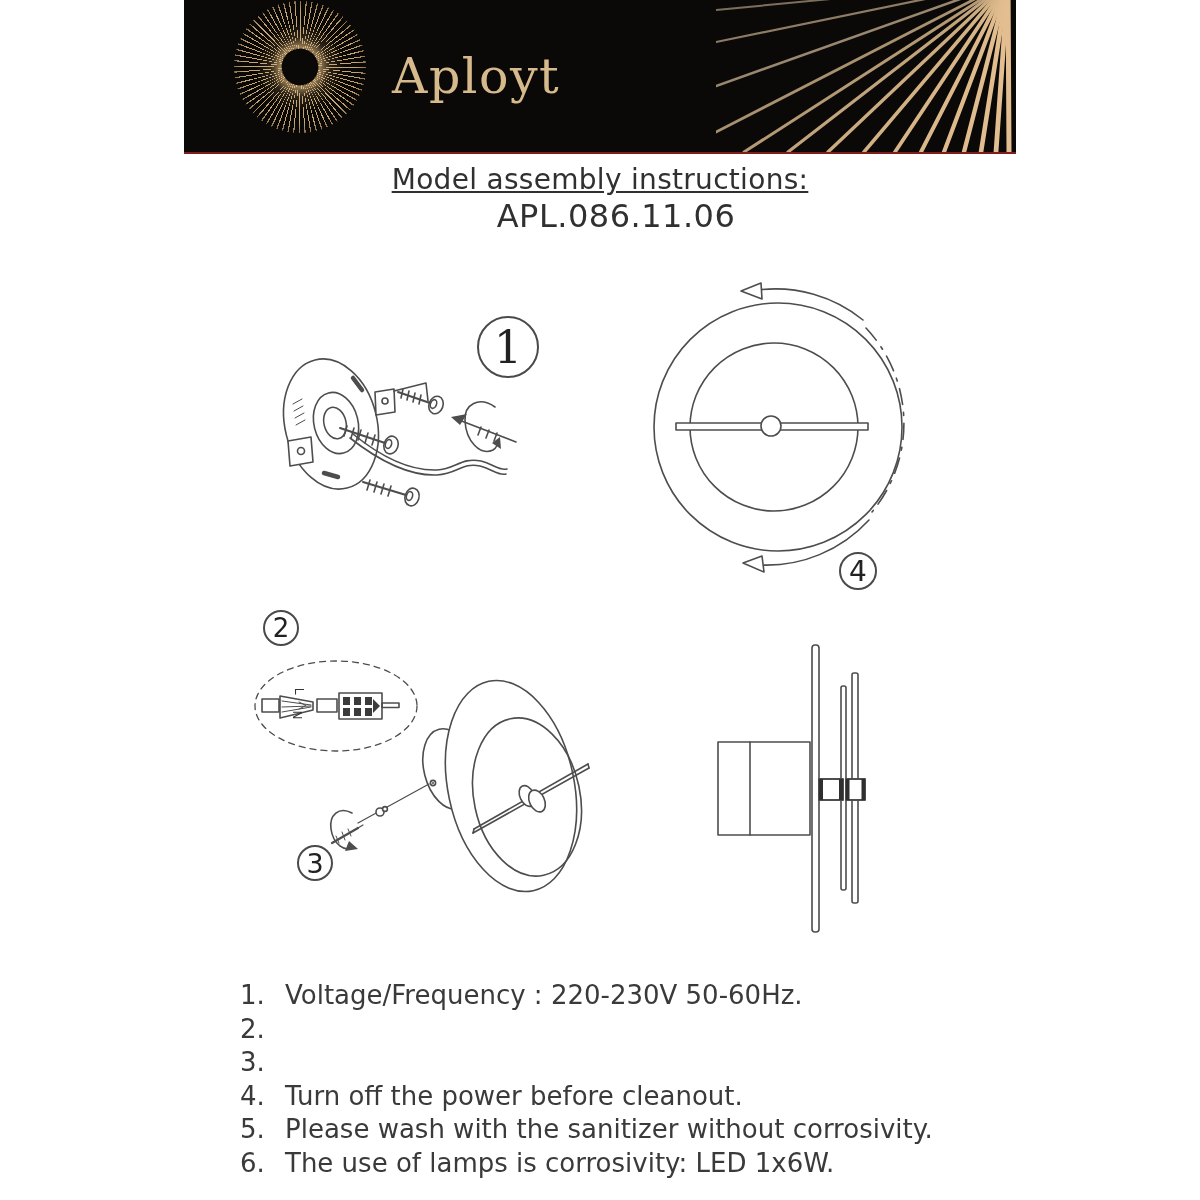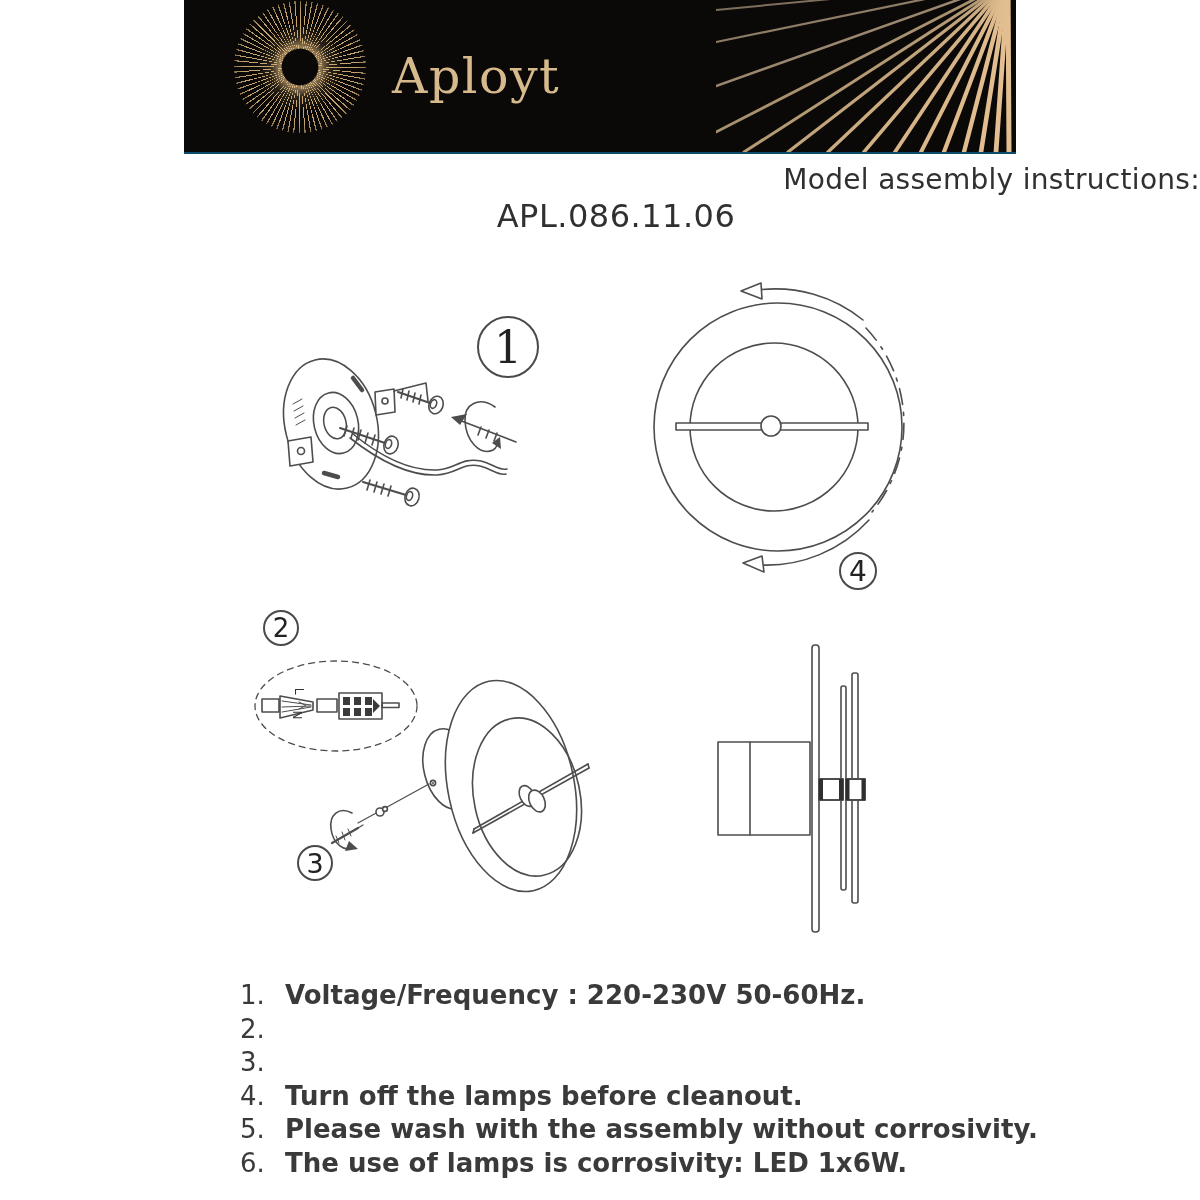"Aployt" .banner { border-bottom: 2px solid #0c4a6e -> 2px solid #7f1d1d }
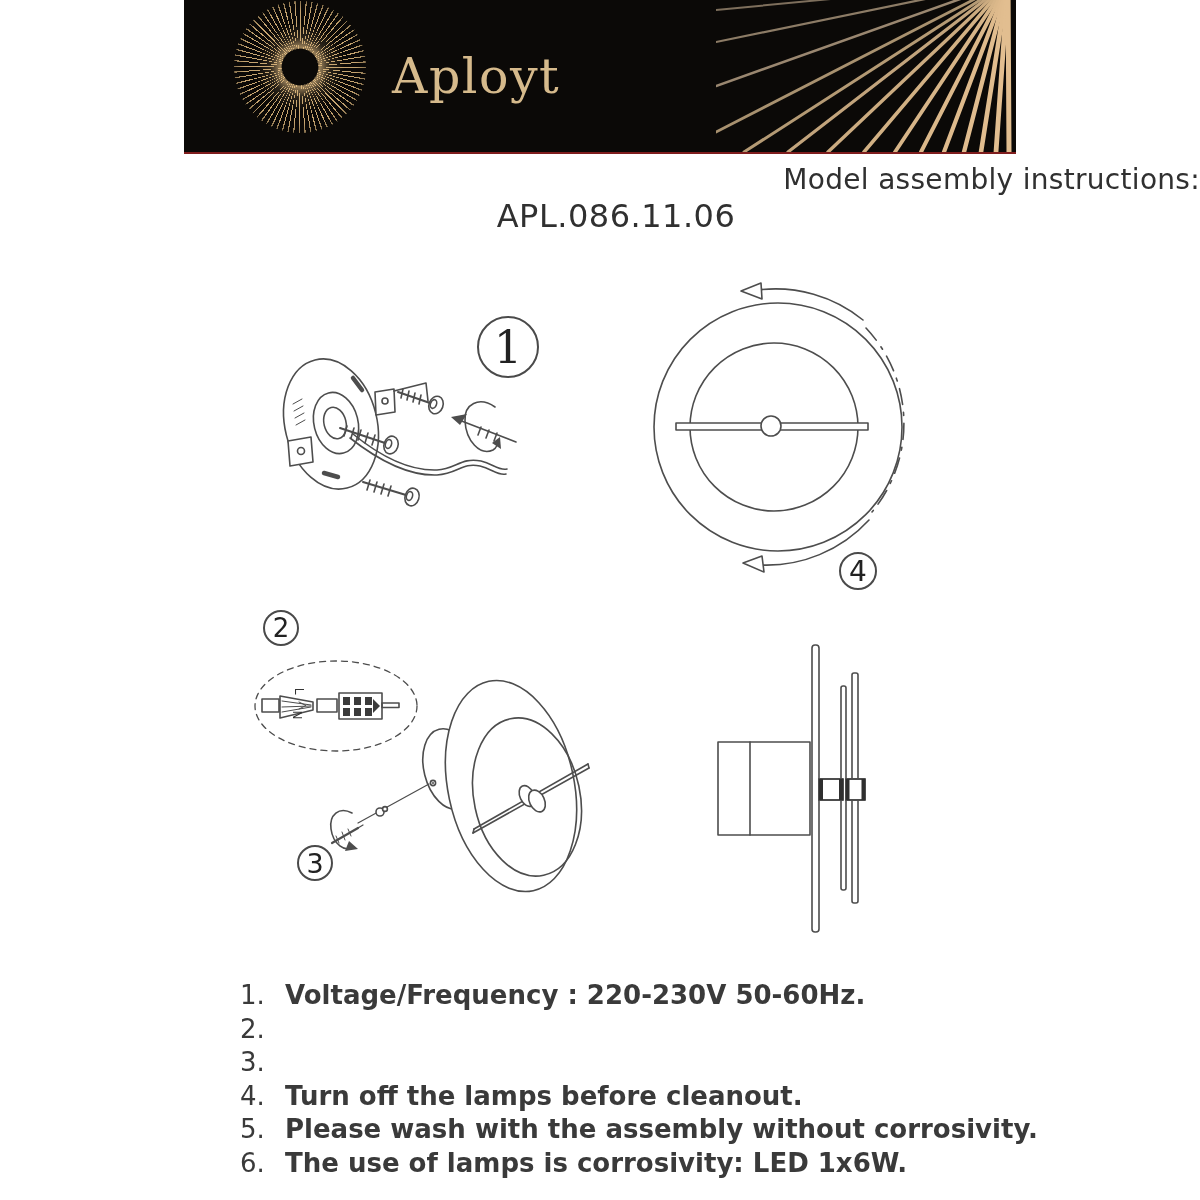"Model assembly instructions:" .title1 { text-align: right -> center; text-decoration: none -> underline }
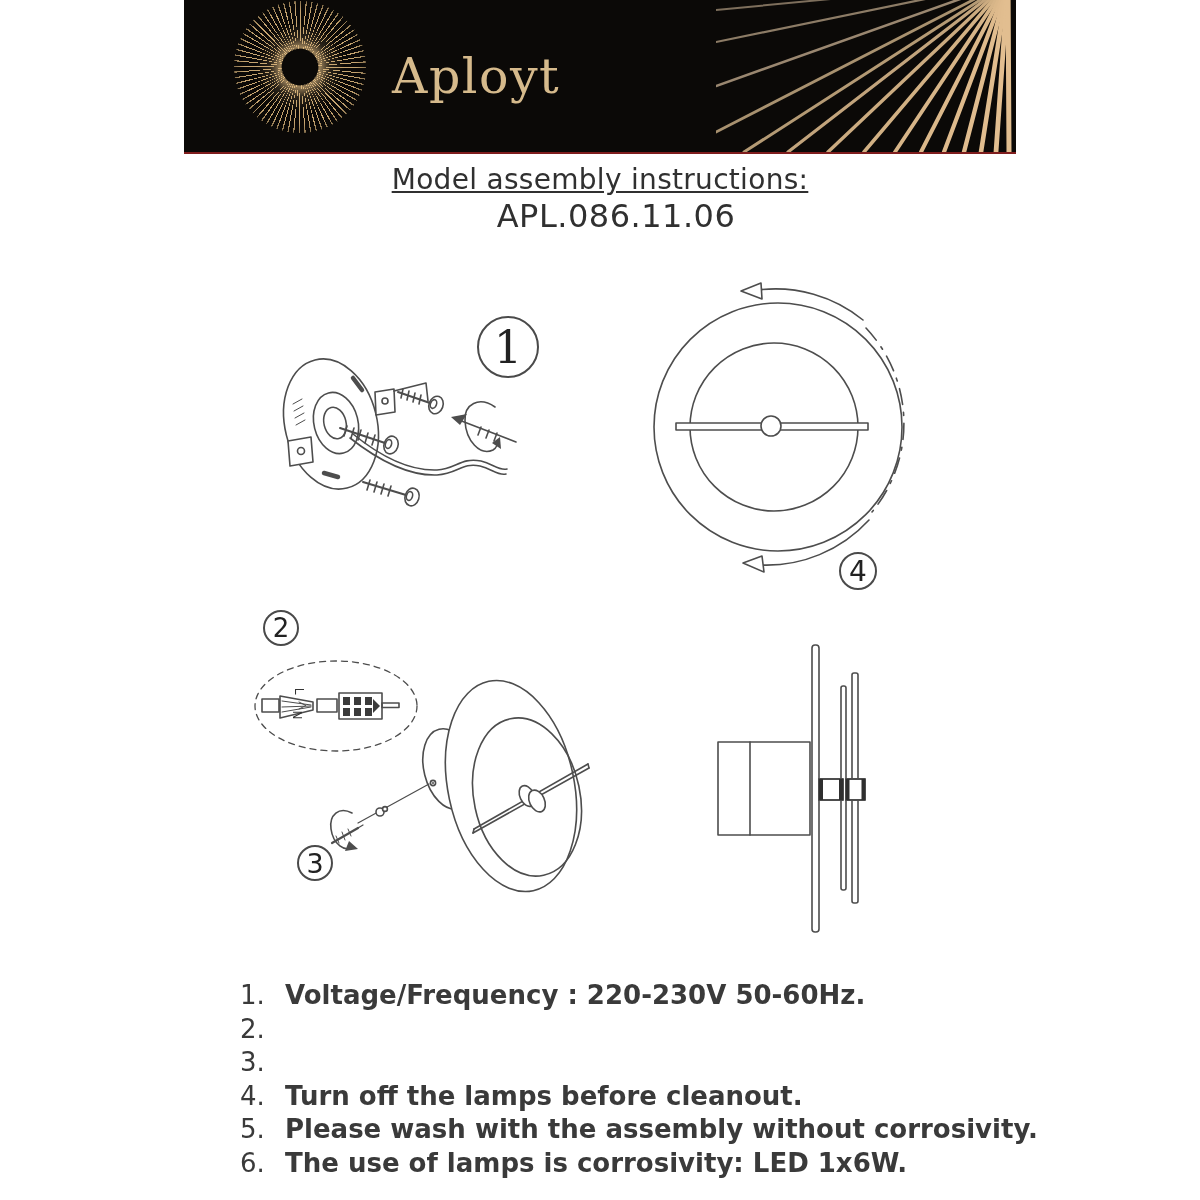"Voltage/Frequency : 220-230V 50-60Hz." .itext { font-weight: bold -> none }
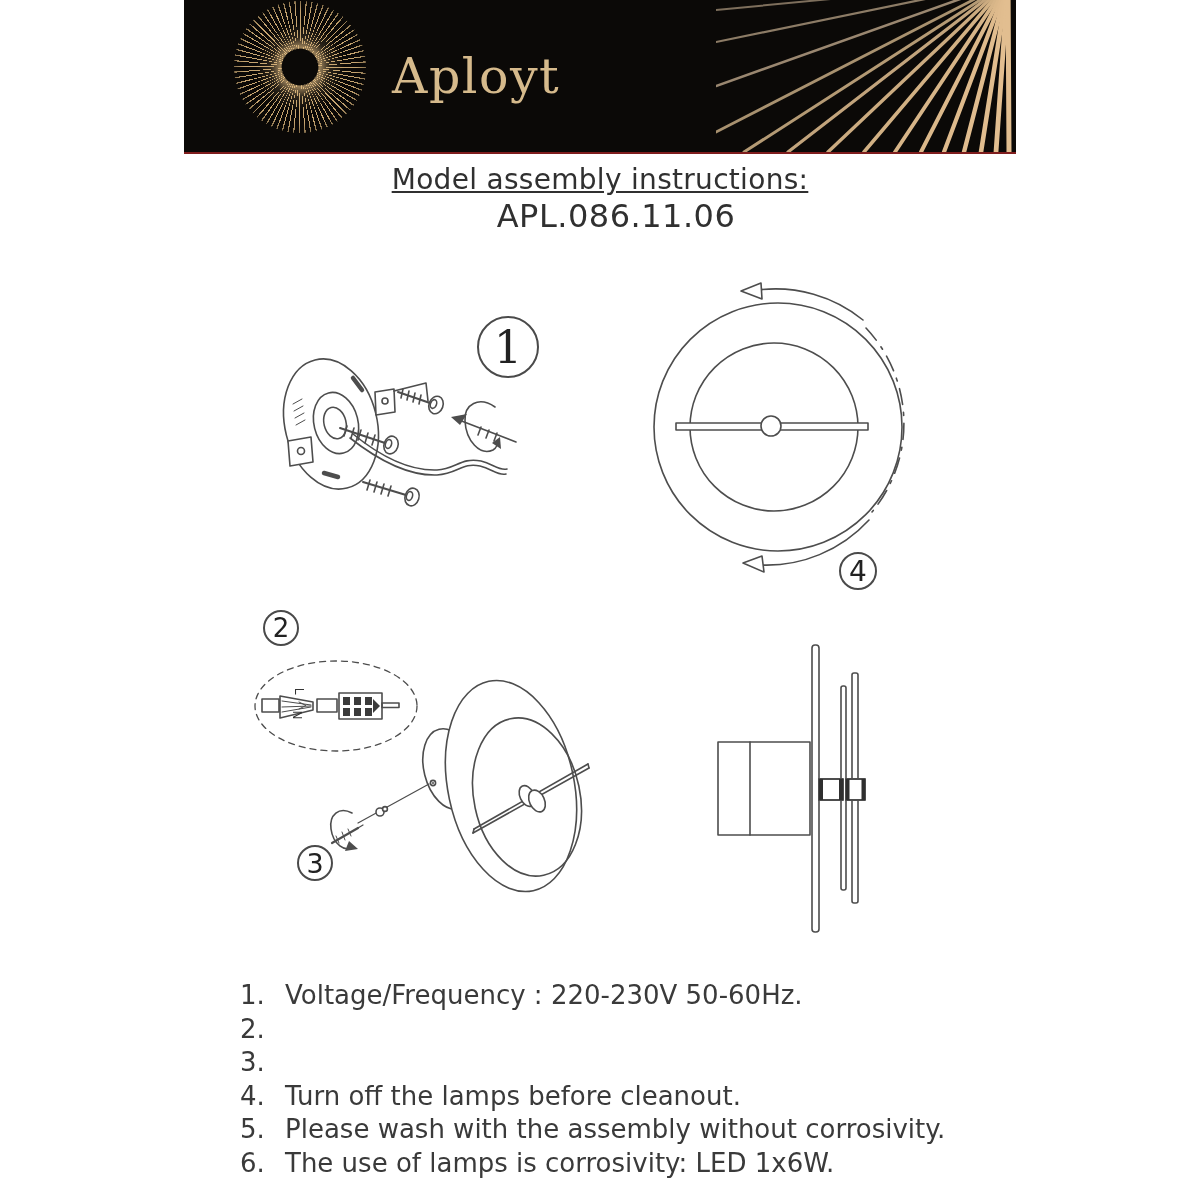"Turn off the lamps before" span.itext { text: lamps -> power }
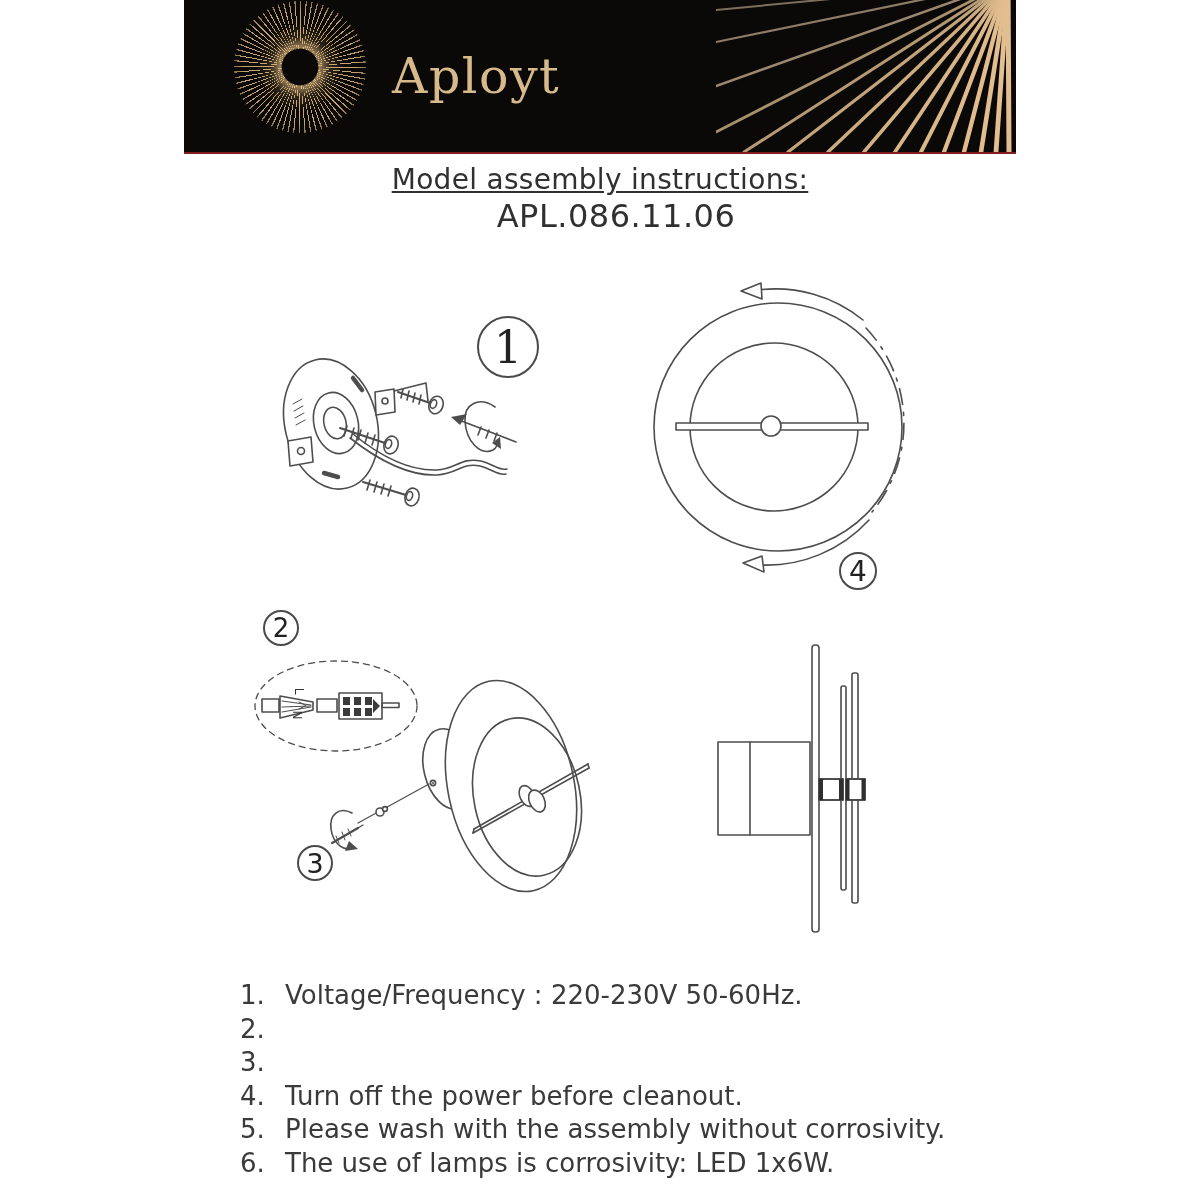"Please wash with the assembly" span.itext { text: assembly -> sanitizer }
